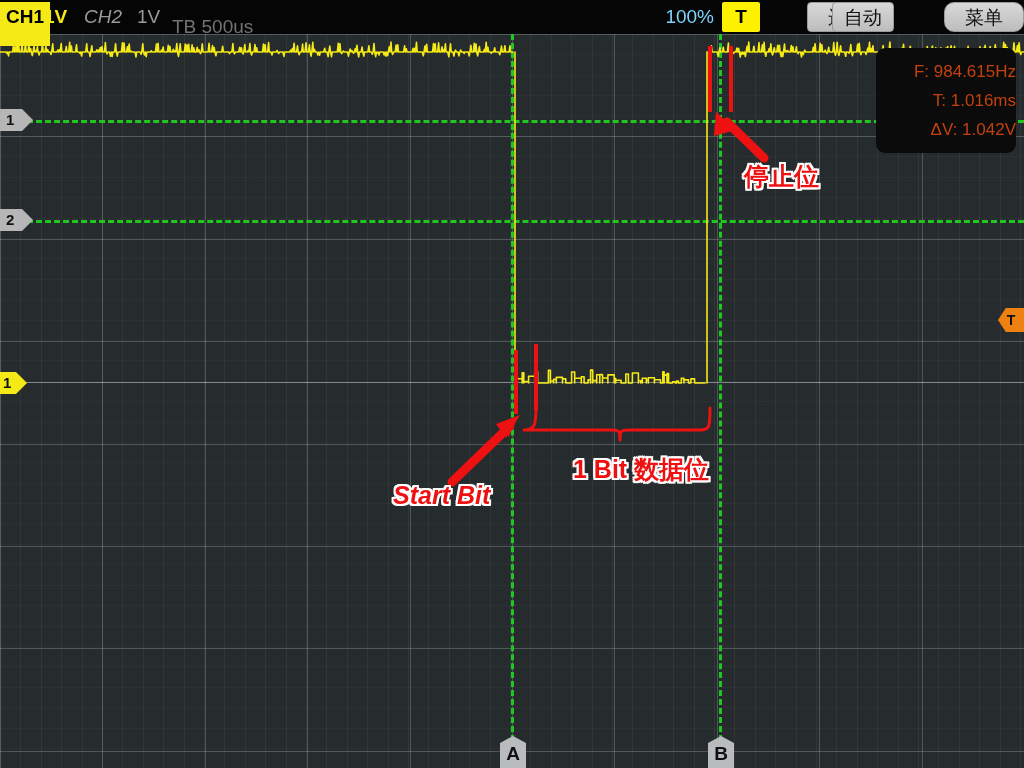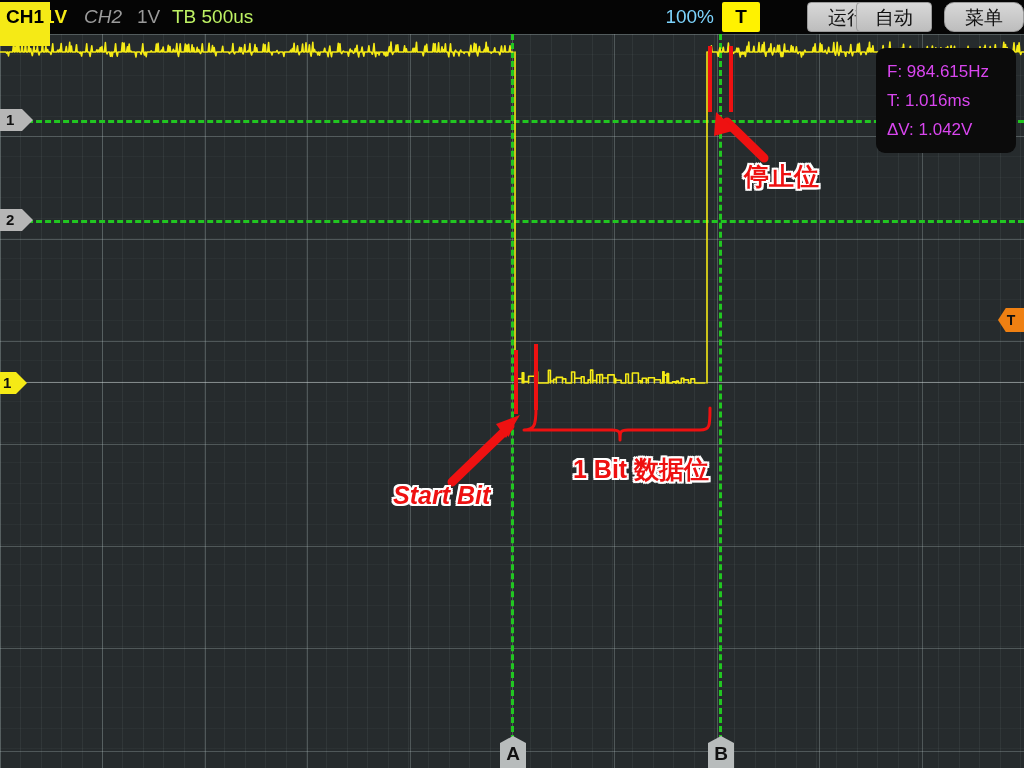"TB 500us" .tb-label { color: #bef264 -> #737373; top: 2px -> 12px }
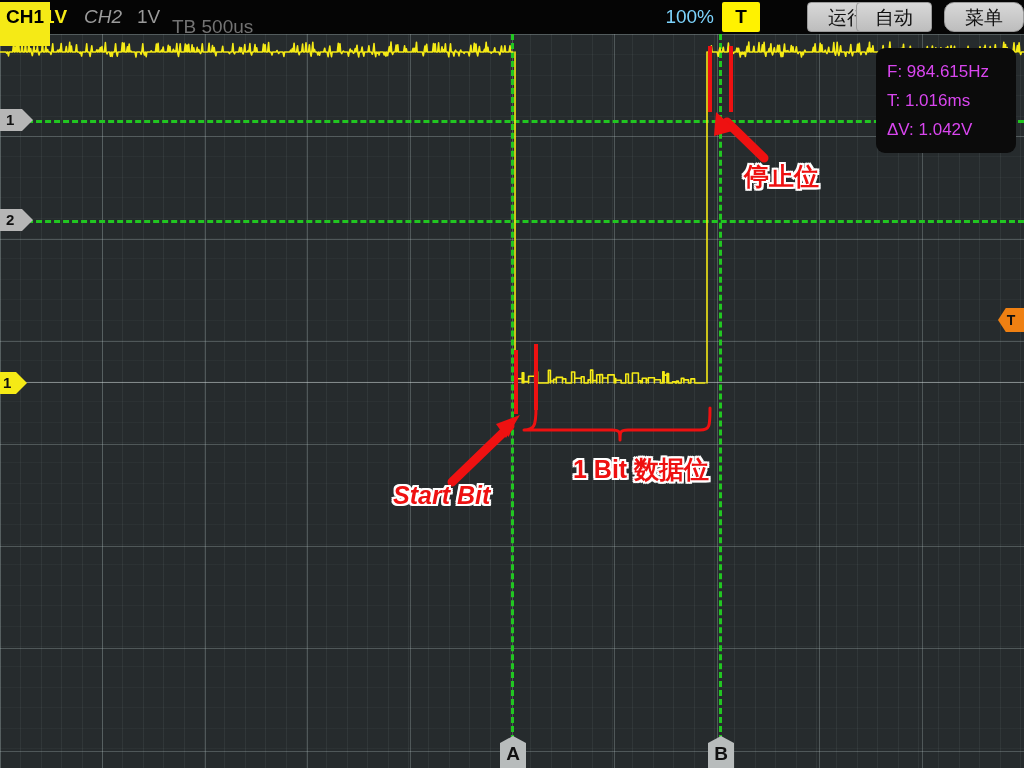"自动" #btn-auto { left: 856px -> 832px; width: 76px -> 62px }
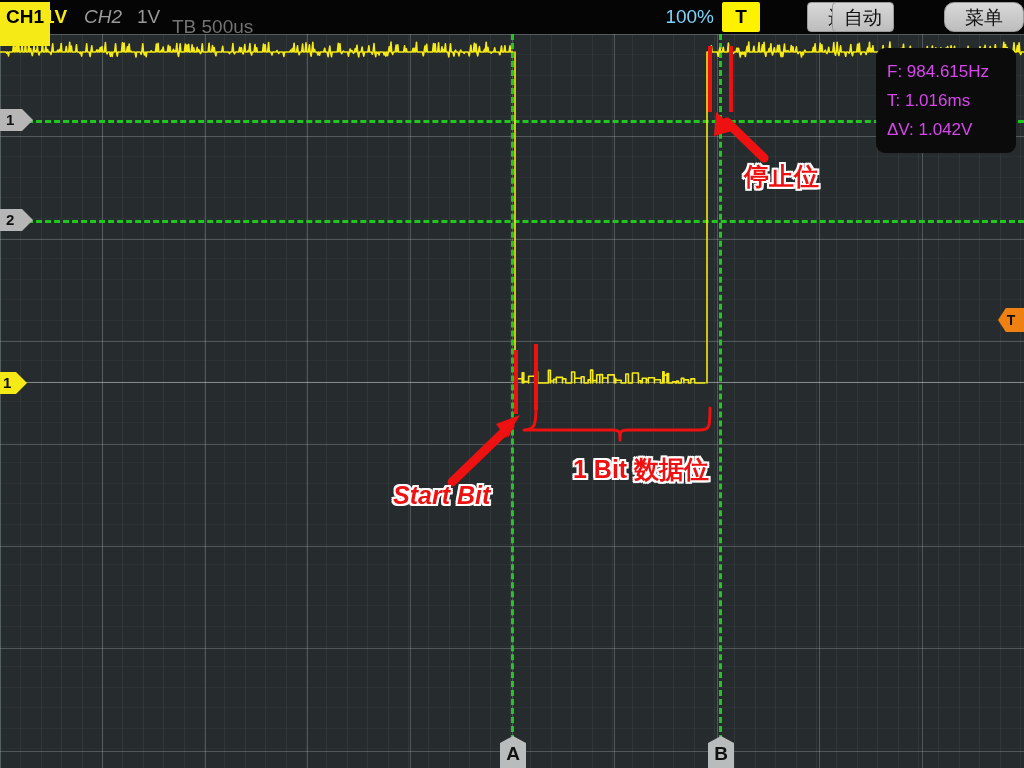"F: 984.615Hz" #measure-panel .mrow { color: #d946ef -> #c2410c; text-align: none -> right }
